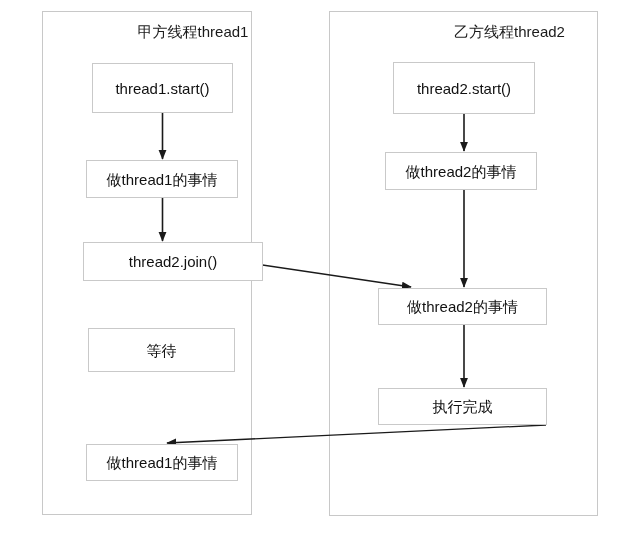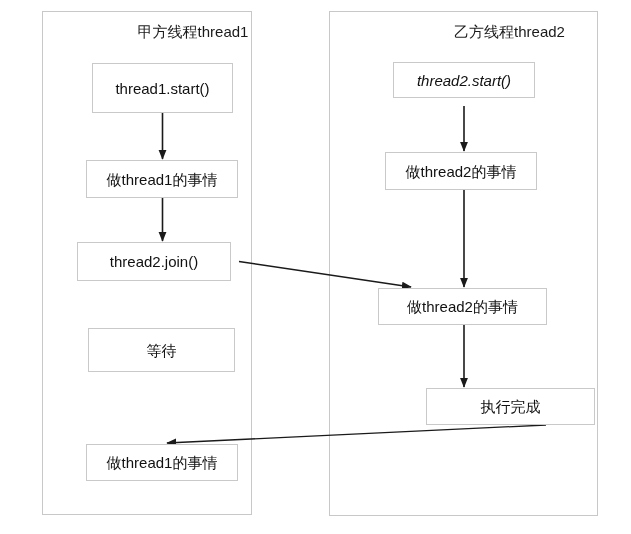"thread2.start()" div.node { font-style: italic -> none; height: 36px -> 52px }
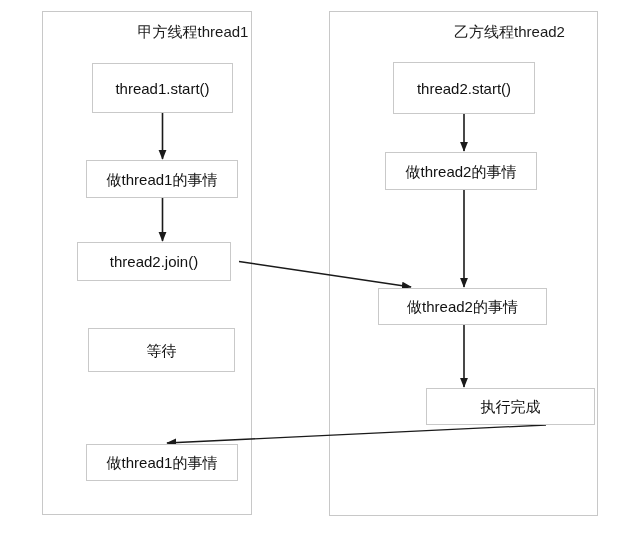"thread2.join()" div.node { left: 77px -> 83px; width: 154px -> 180px }
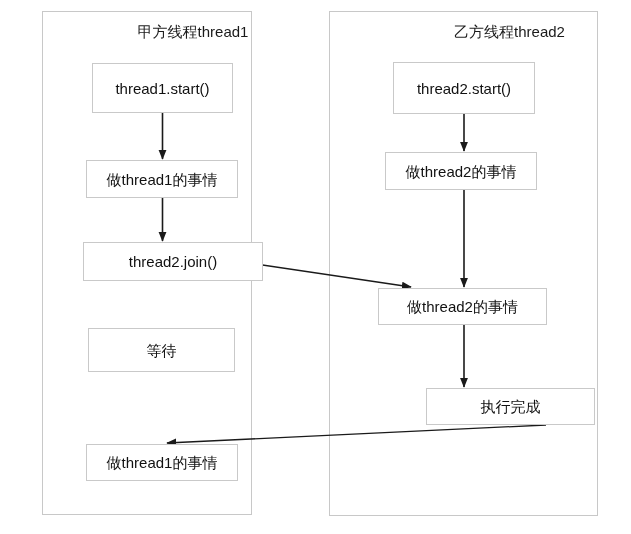"执行完成" div.node { margin-left: 48px -> none }
